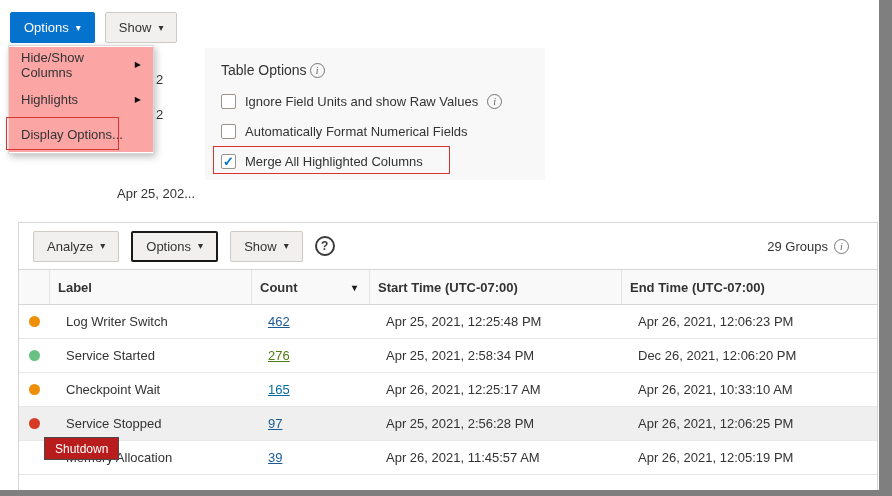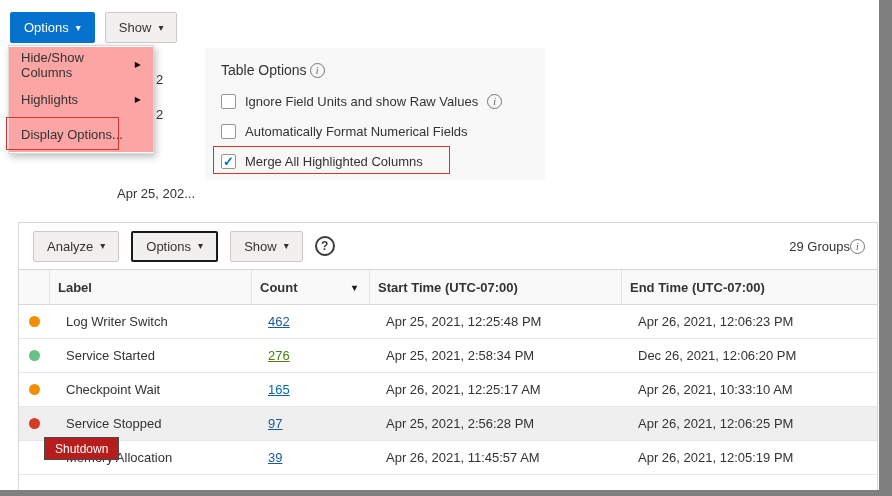"29 Groups" .groups { gap: none -> 6px; right: 12px -> 28px }
